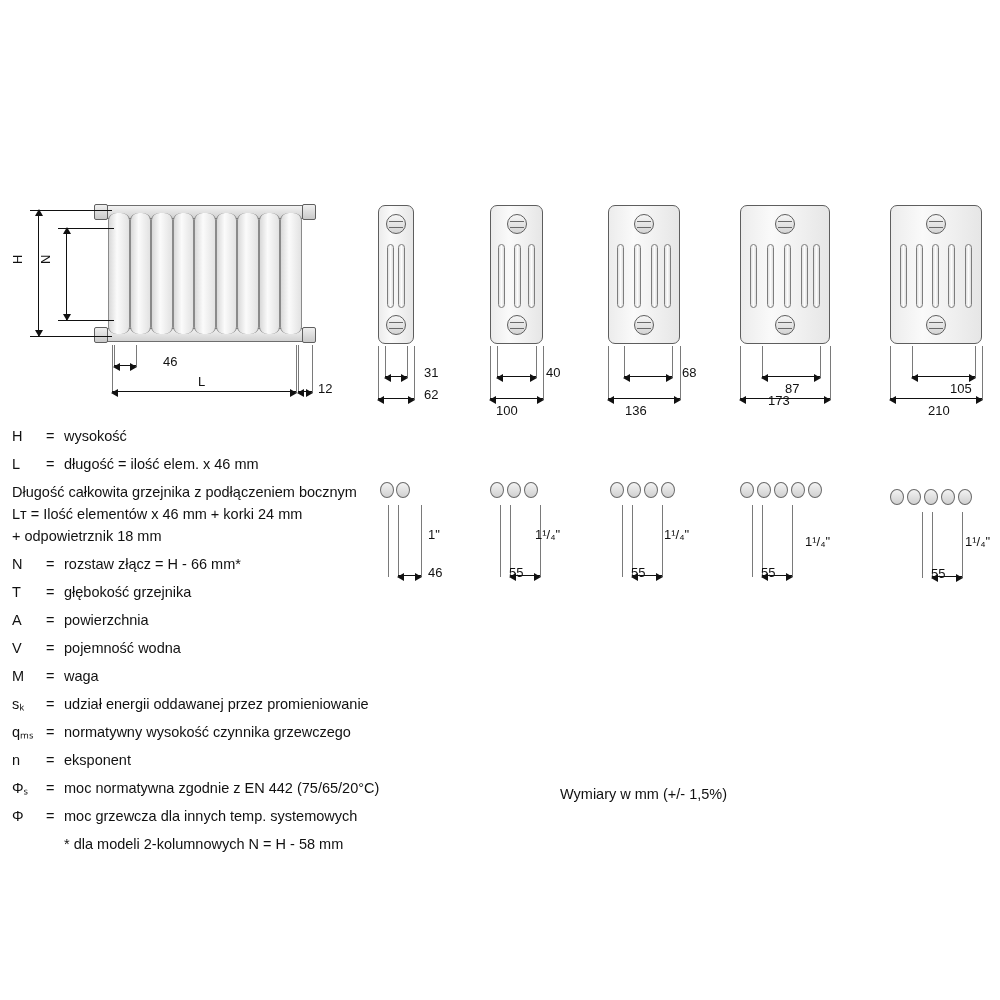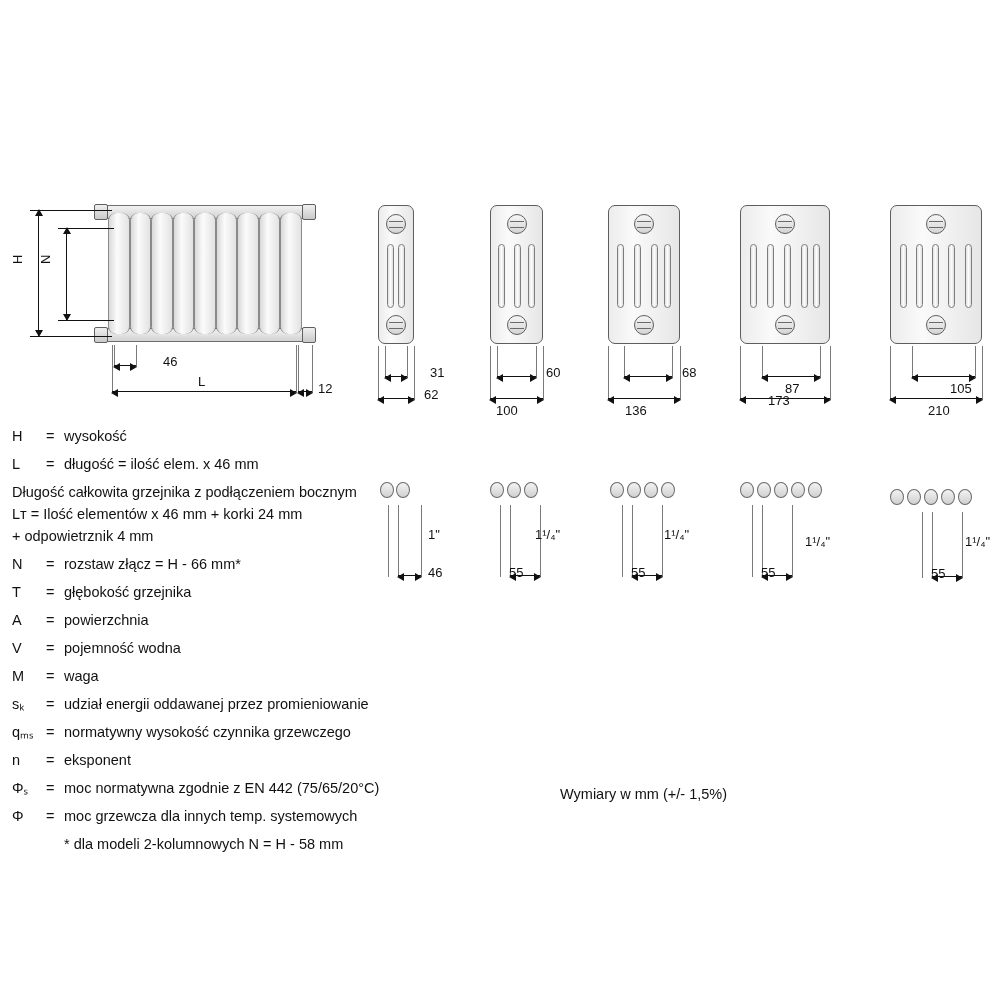"31" div.abs { margin-left: 6px -> none }
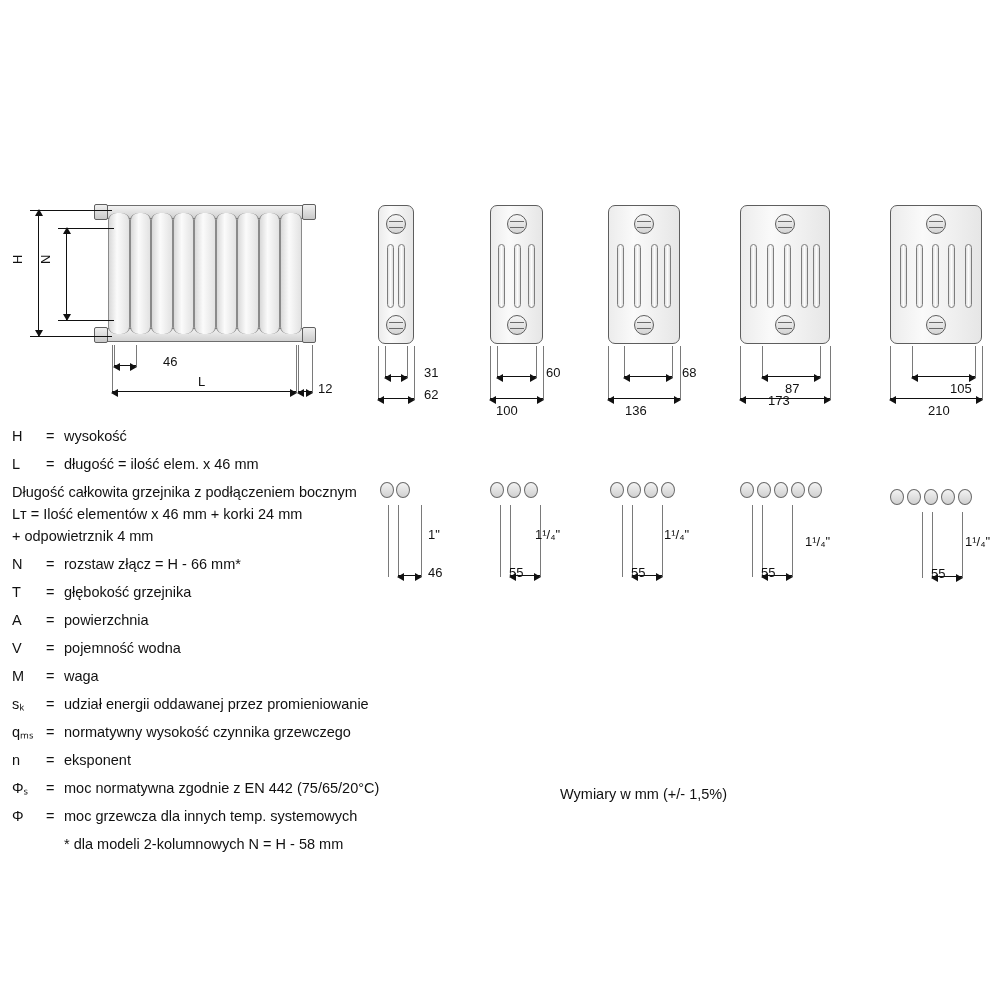"60" div.abs { text: 60 -> 40 }
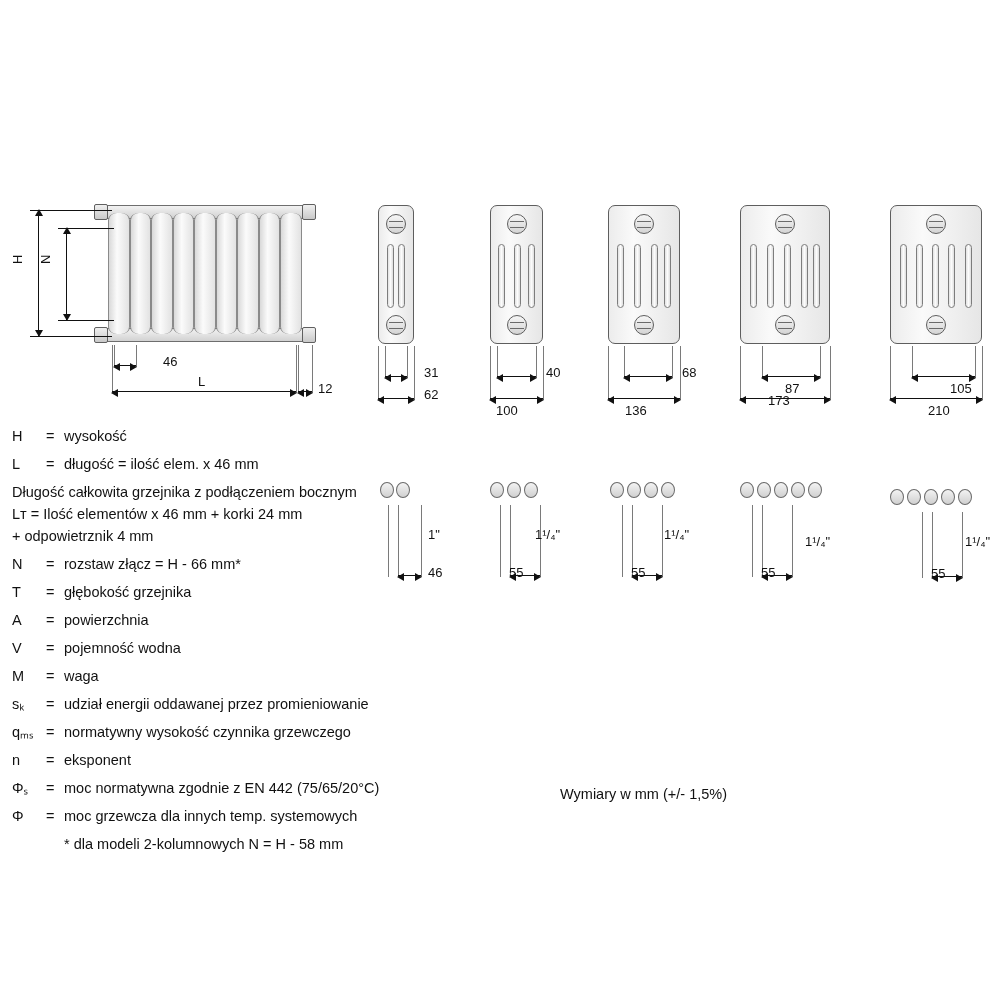"+ odpowietrznik 4 mm" span.ldesc { text: 4 -> 18 }
